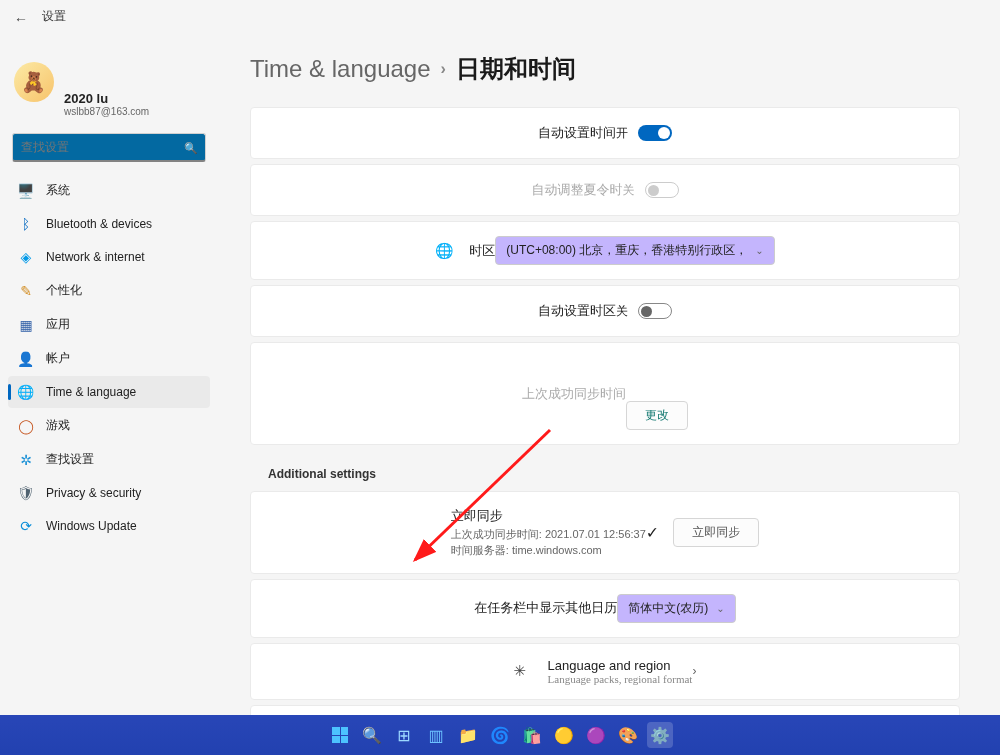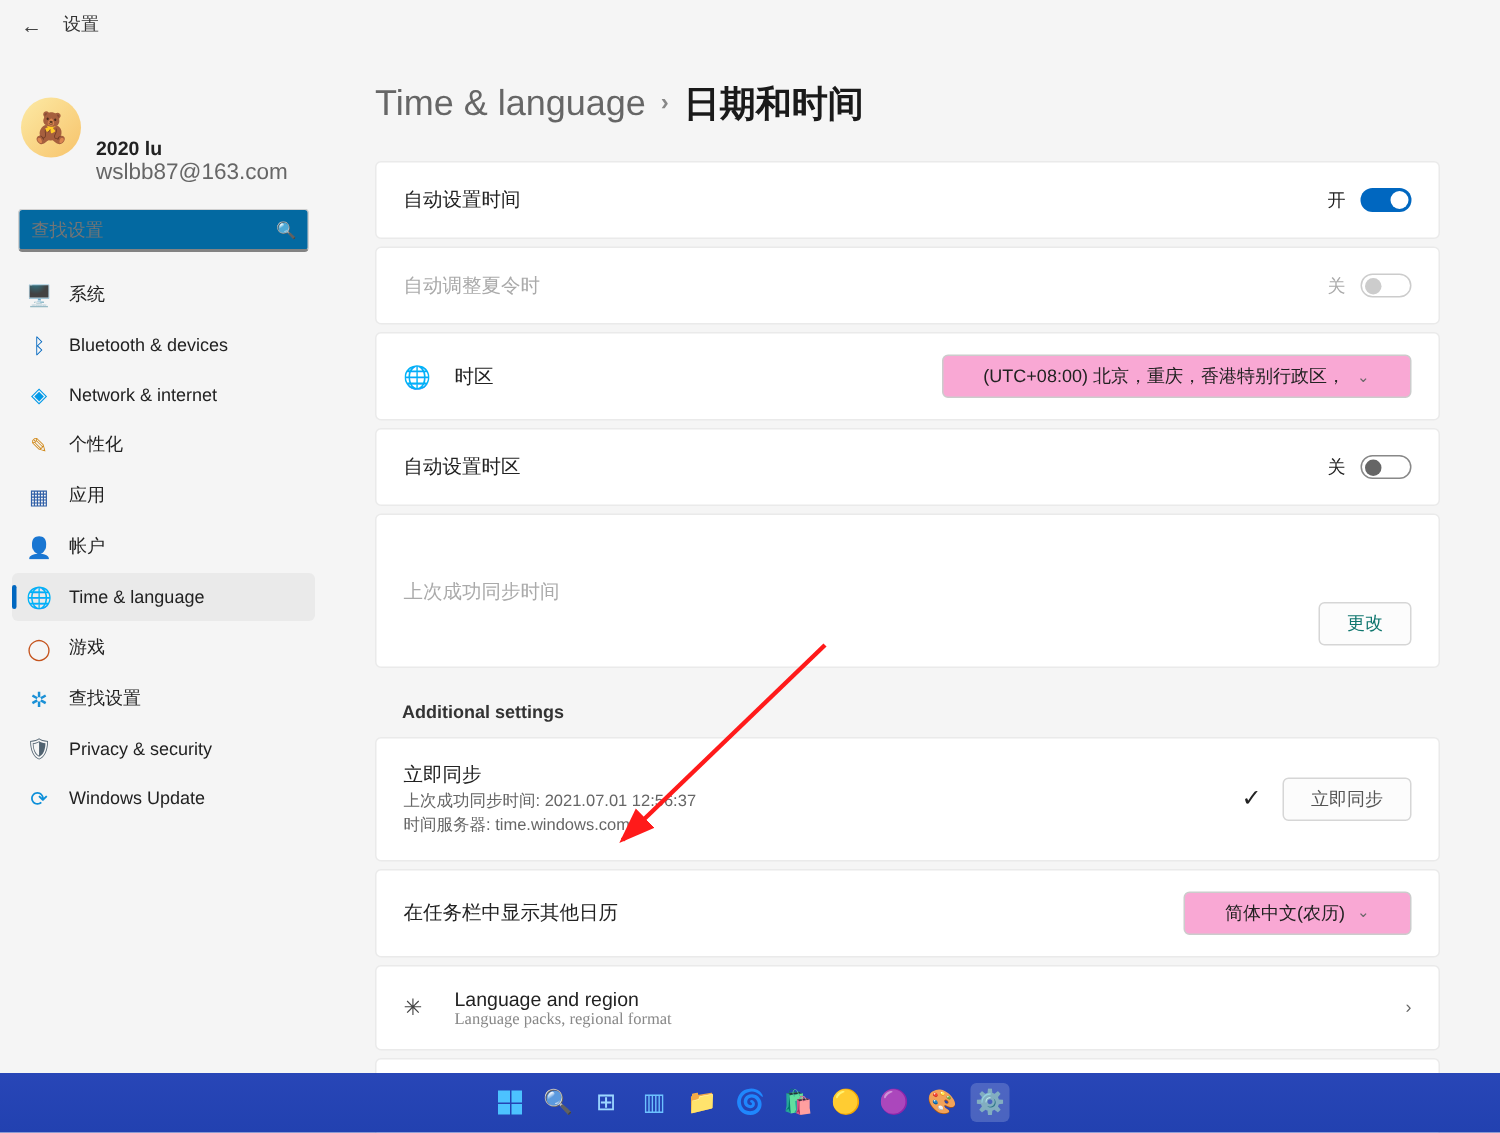"wslbb87@163.com" .user-email { font-size: 15px -> 10px }
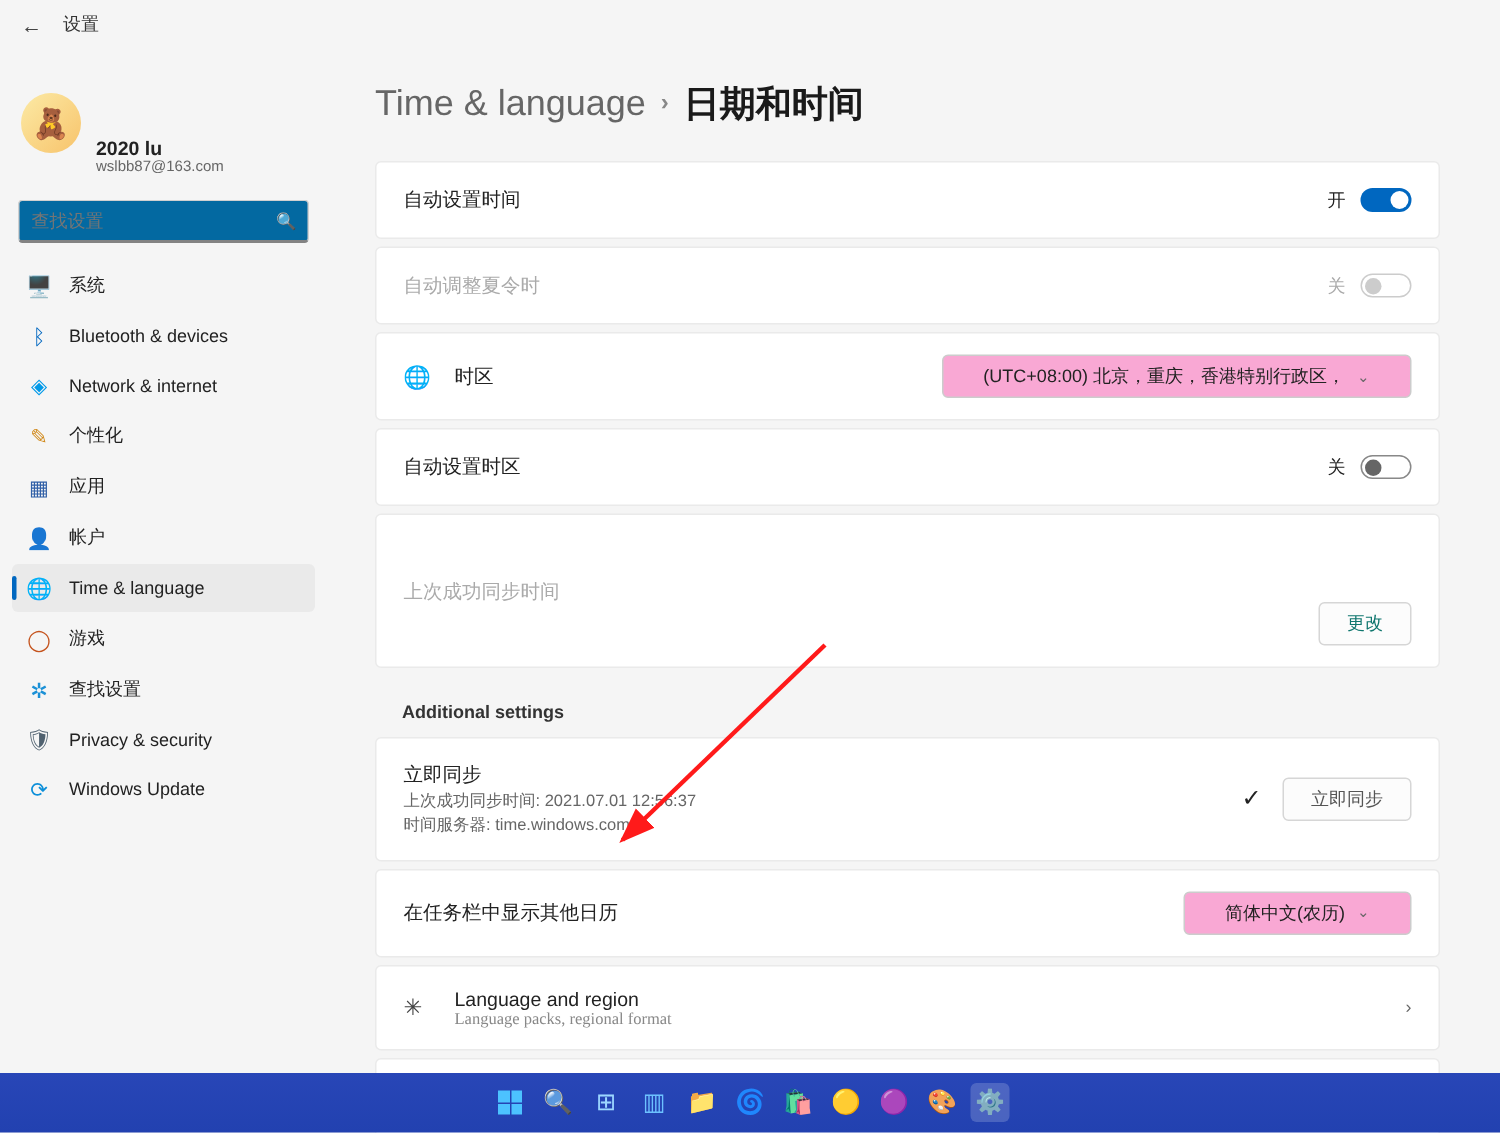"自动设置时间" .tile { justify-content: space-between -> center }
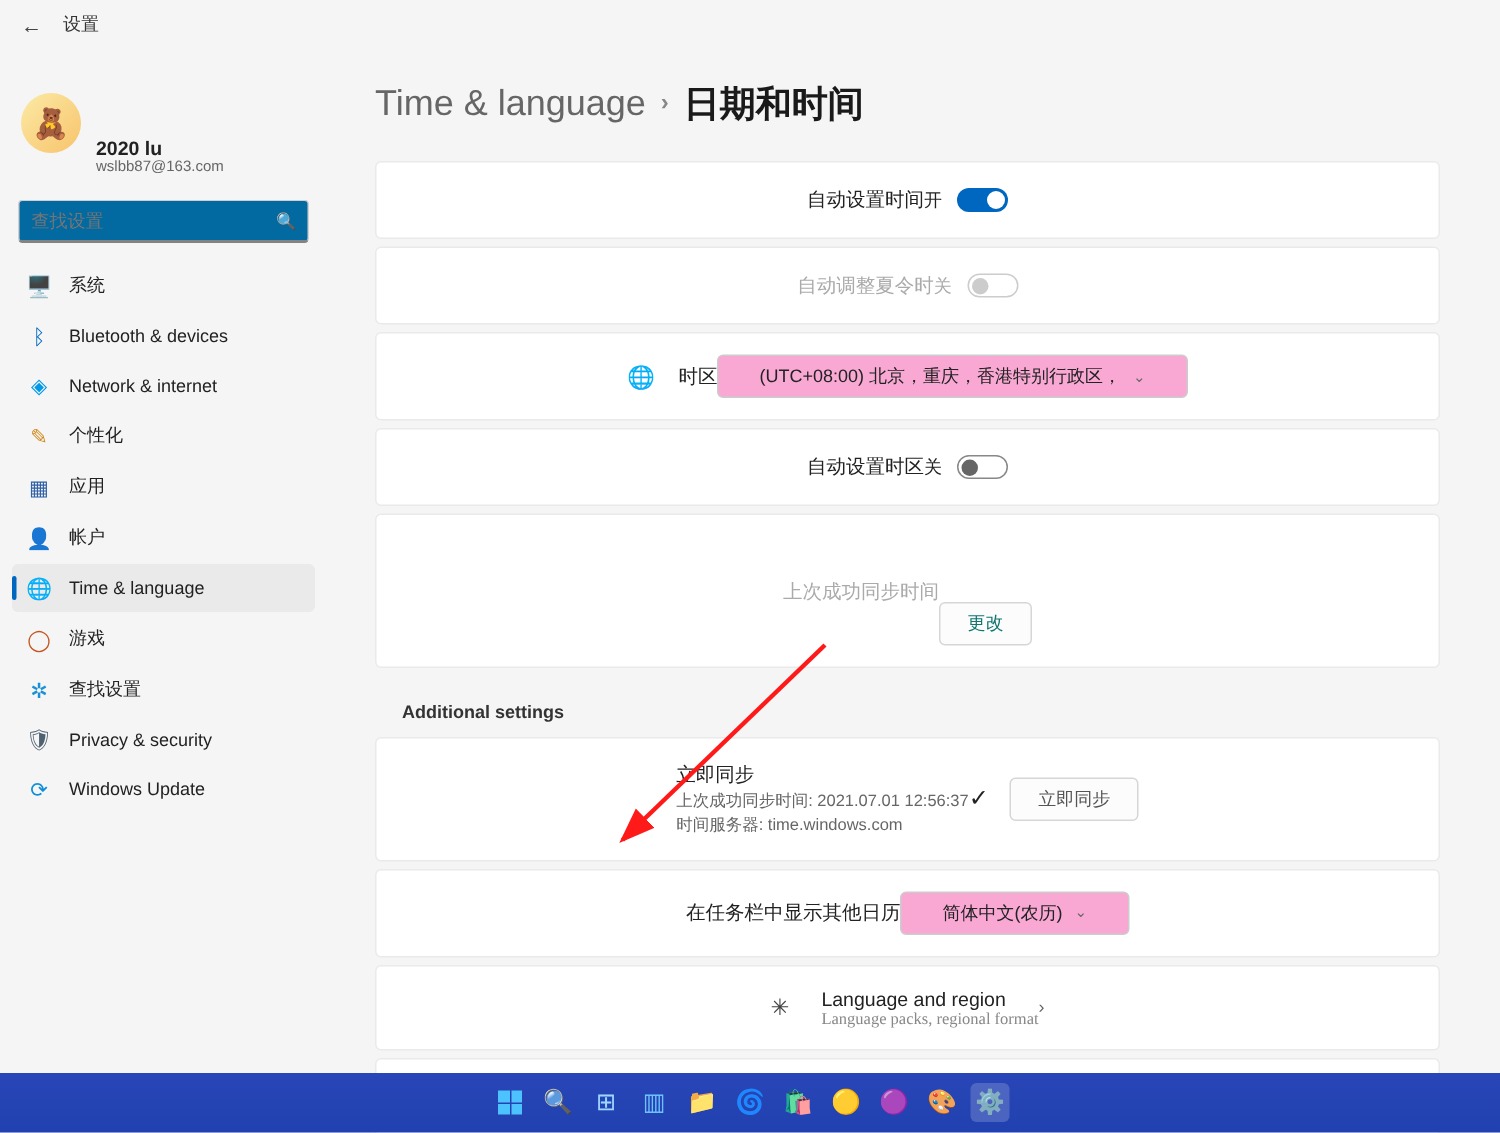"(UTC+08:00) 北京，重庆，香港特别行政区，" .dropdown { background: #f9a8d4 -> #c4b5fd; padding: 5px 27px -> 5px 10px }
